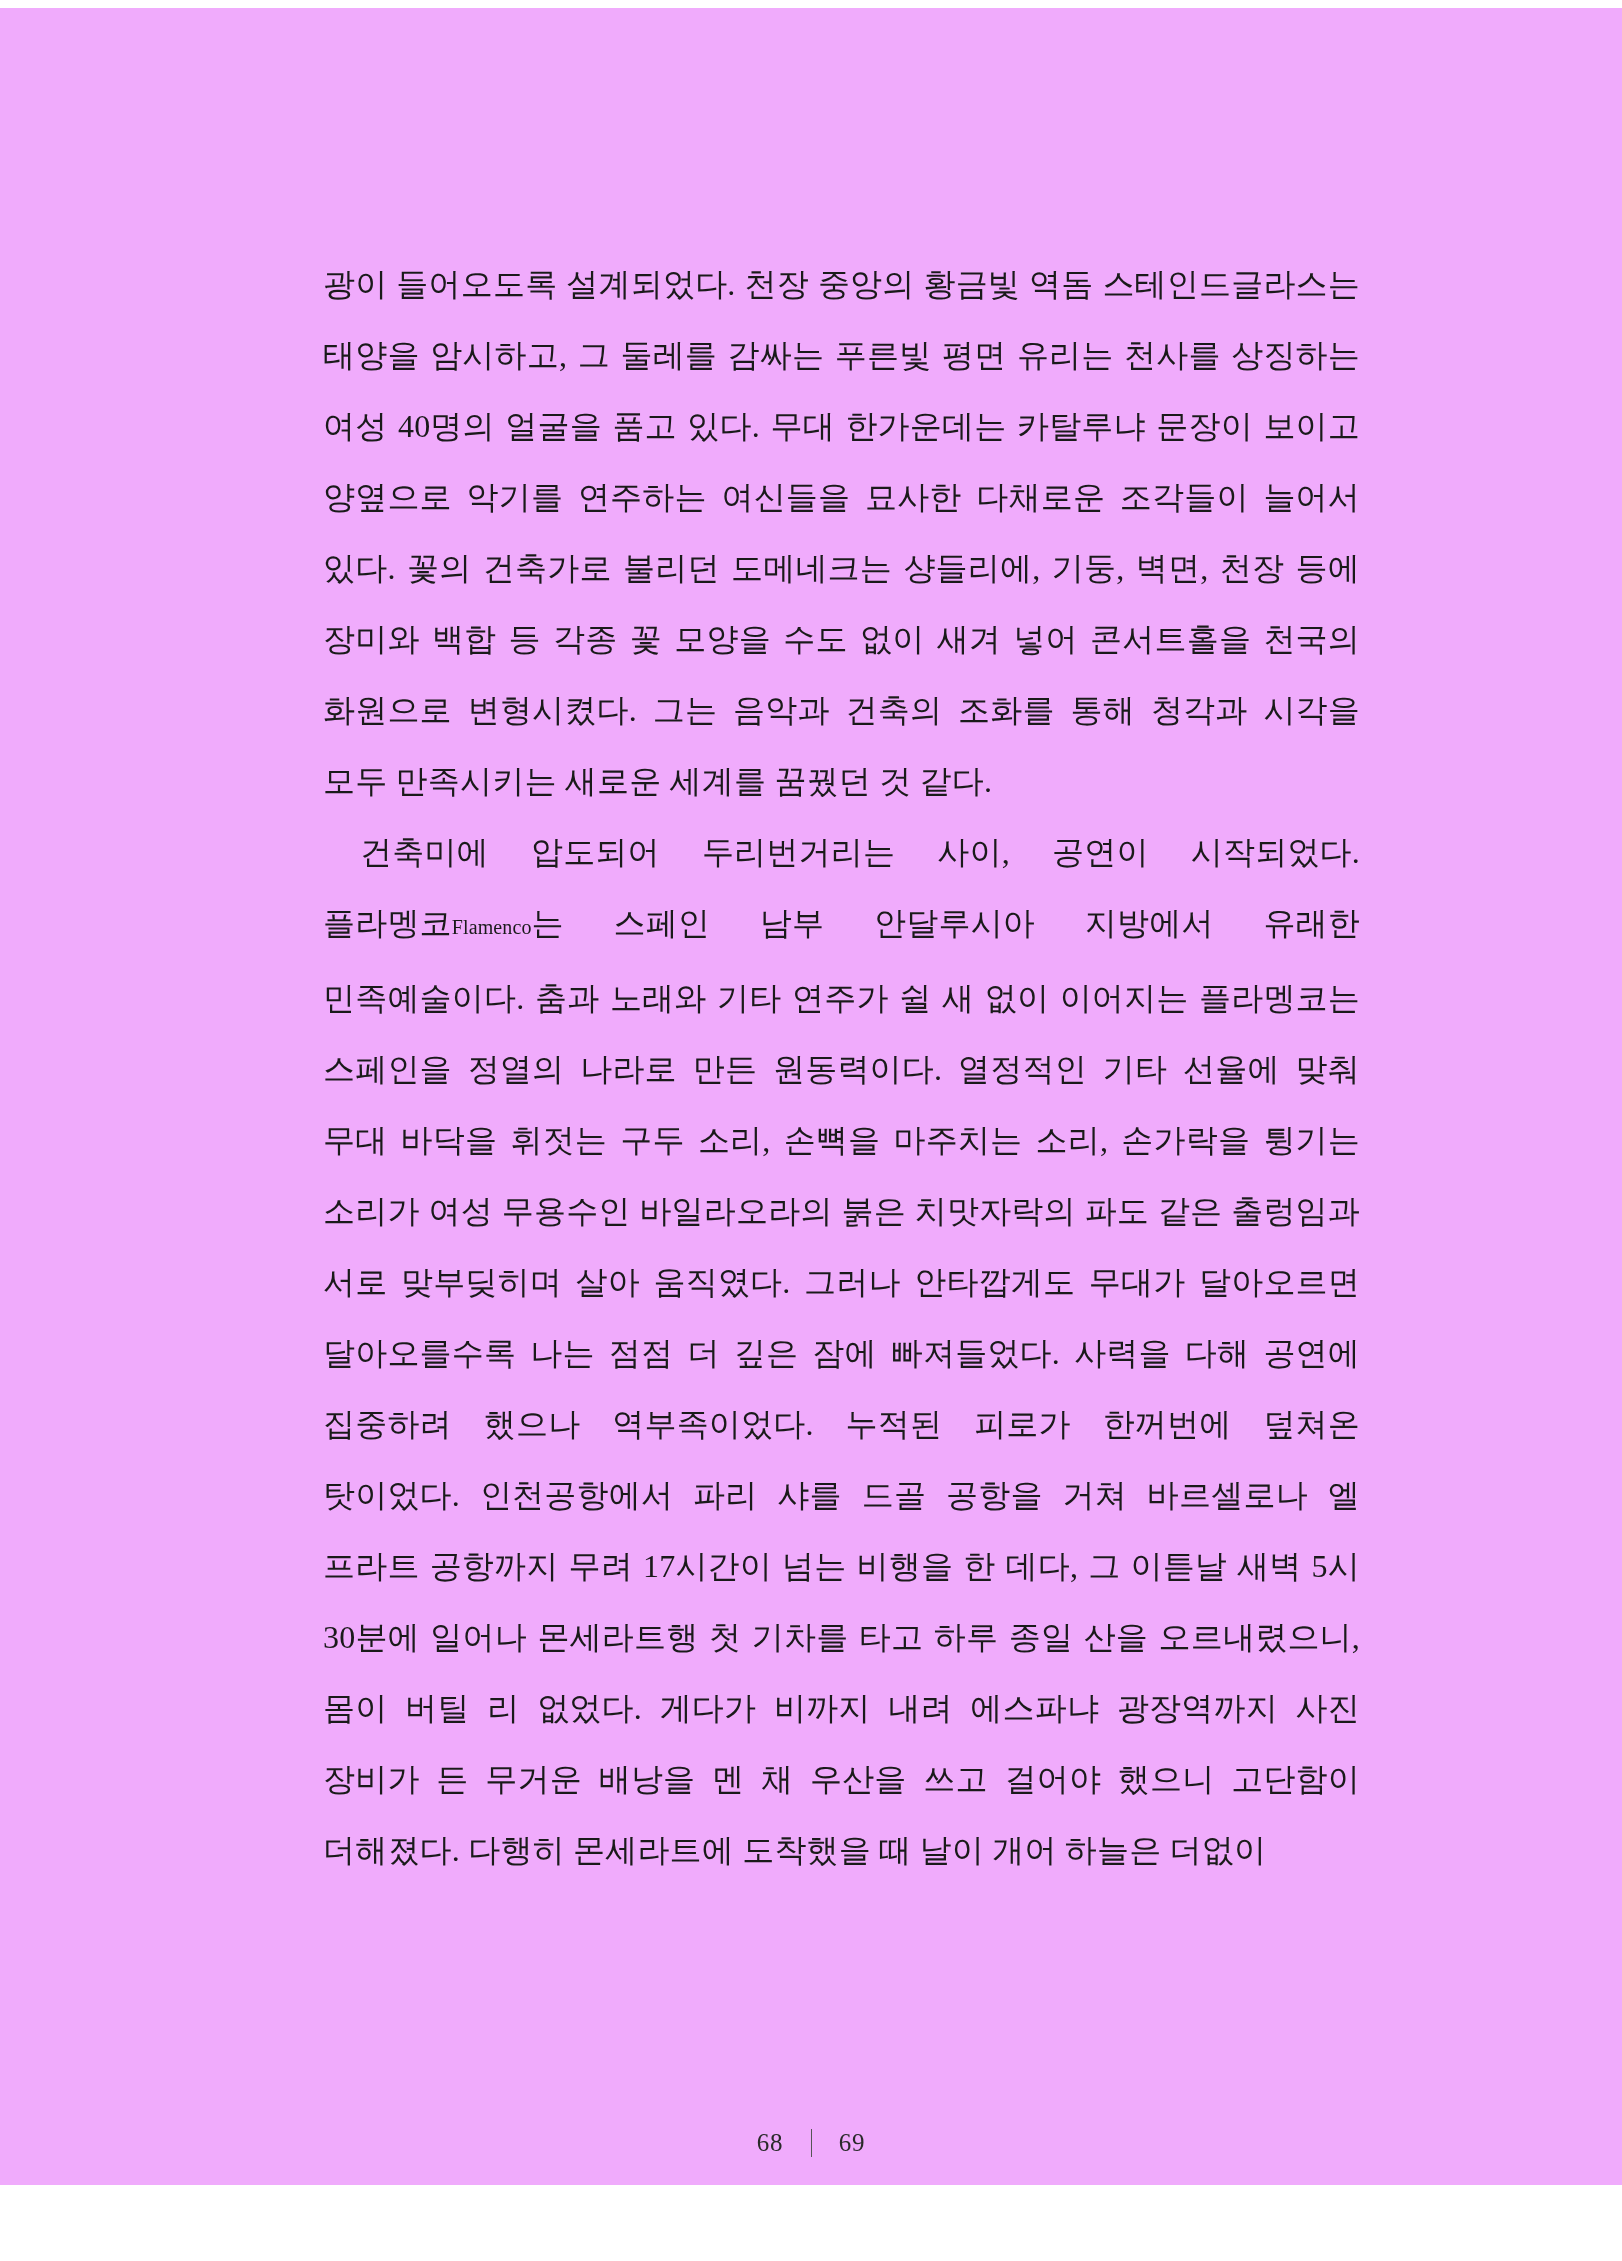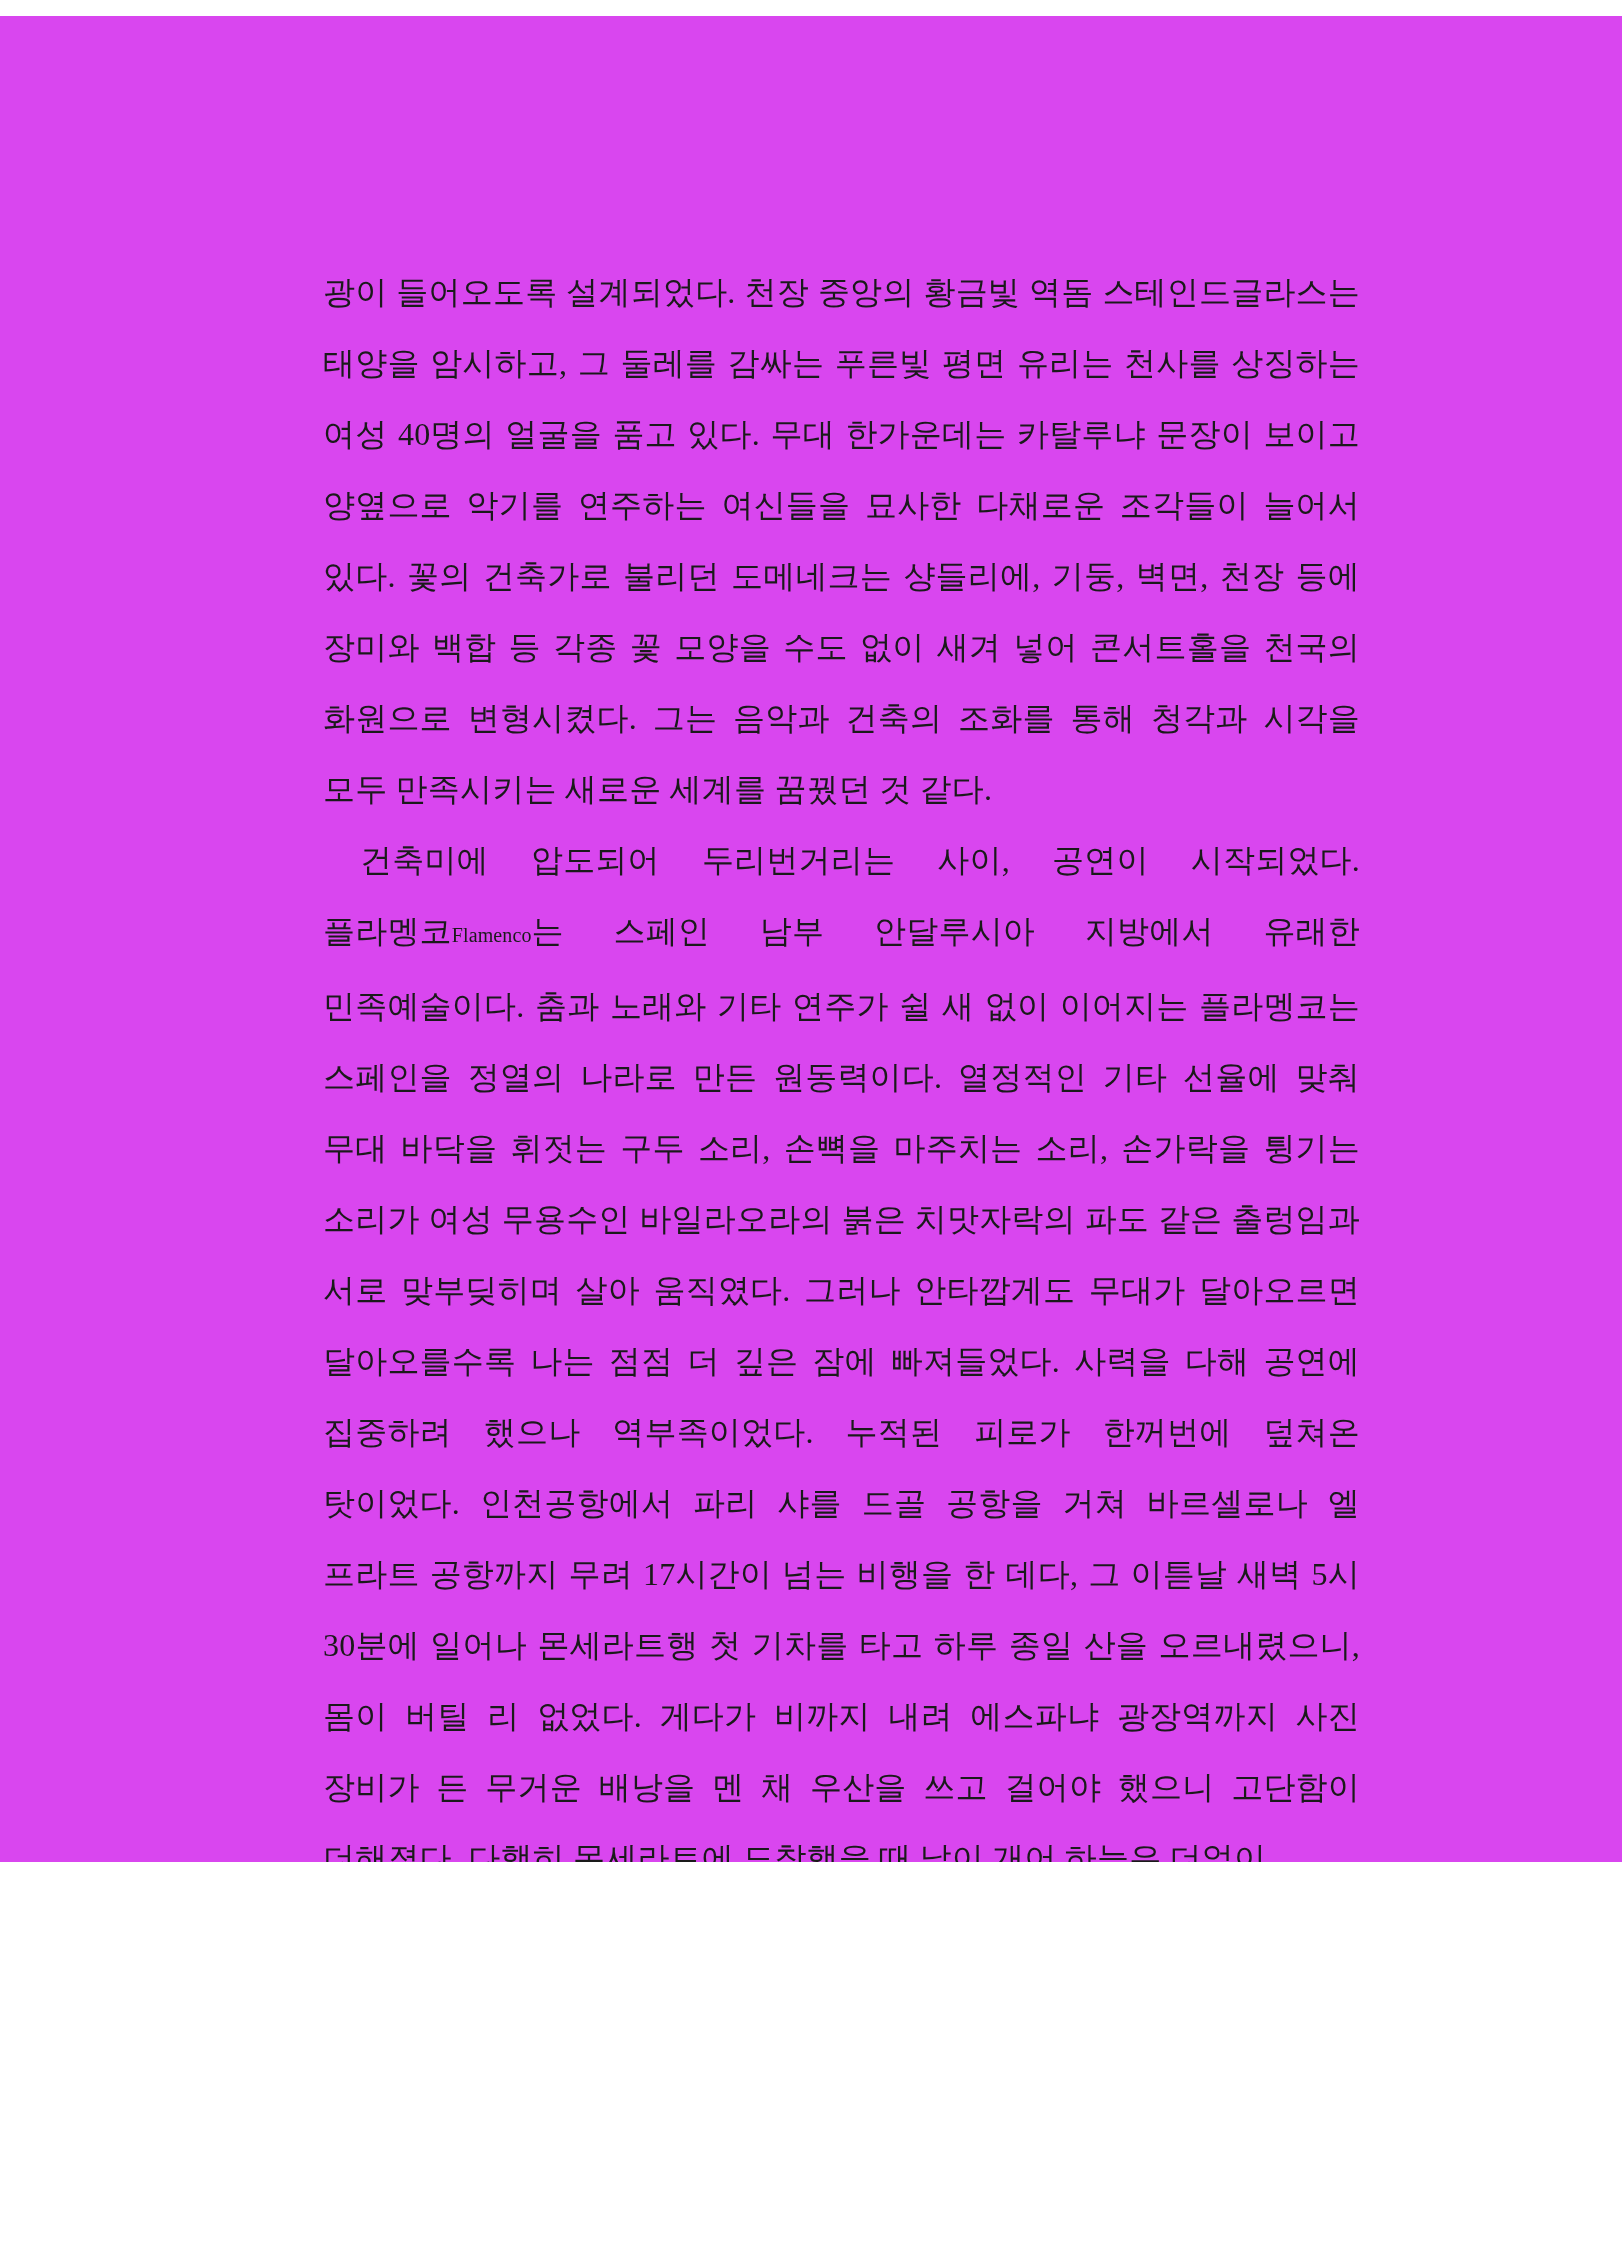"광이 들어오도록 설계되었다. 천장 중앙의" .page { background: #d946ef -> #f0abfc; height: 1846px -> 2177px; margin: 16px auto -> 8px auto }
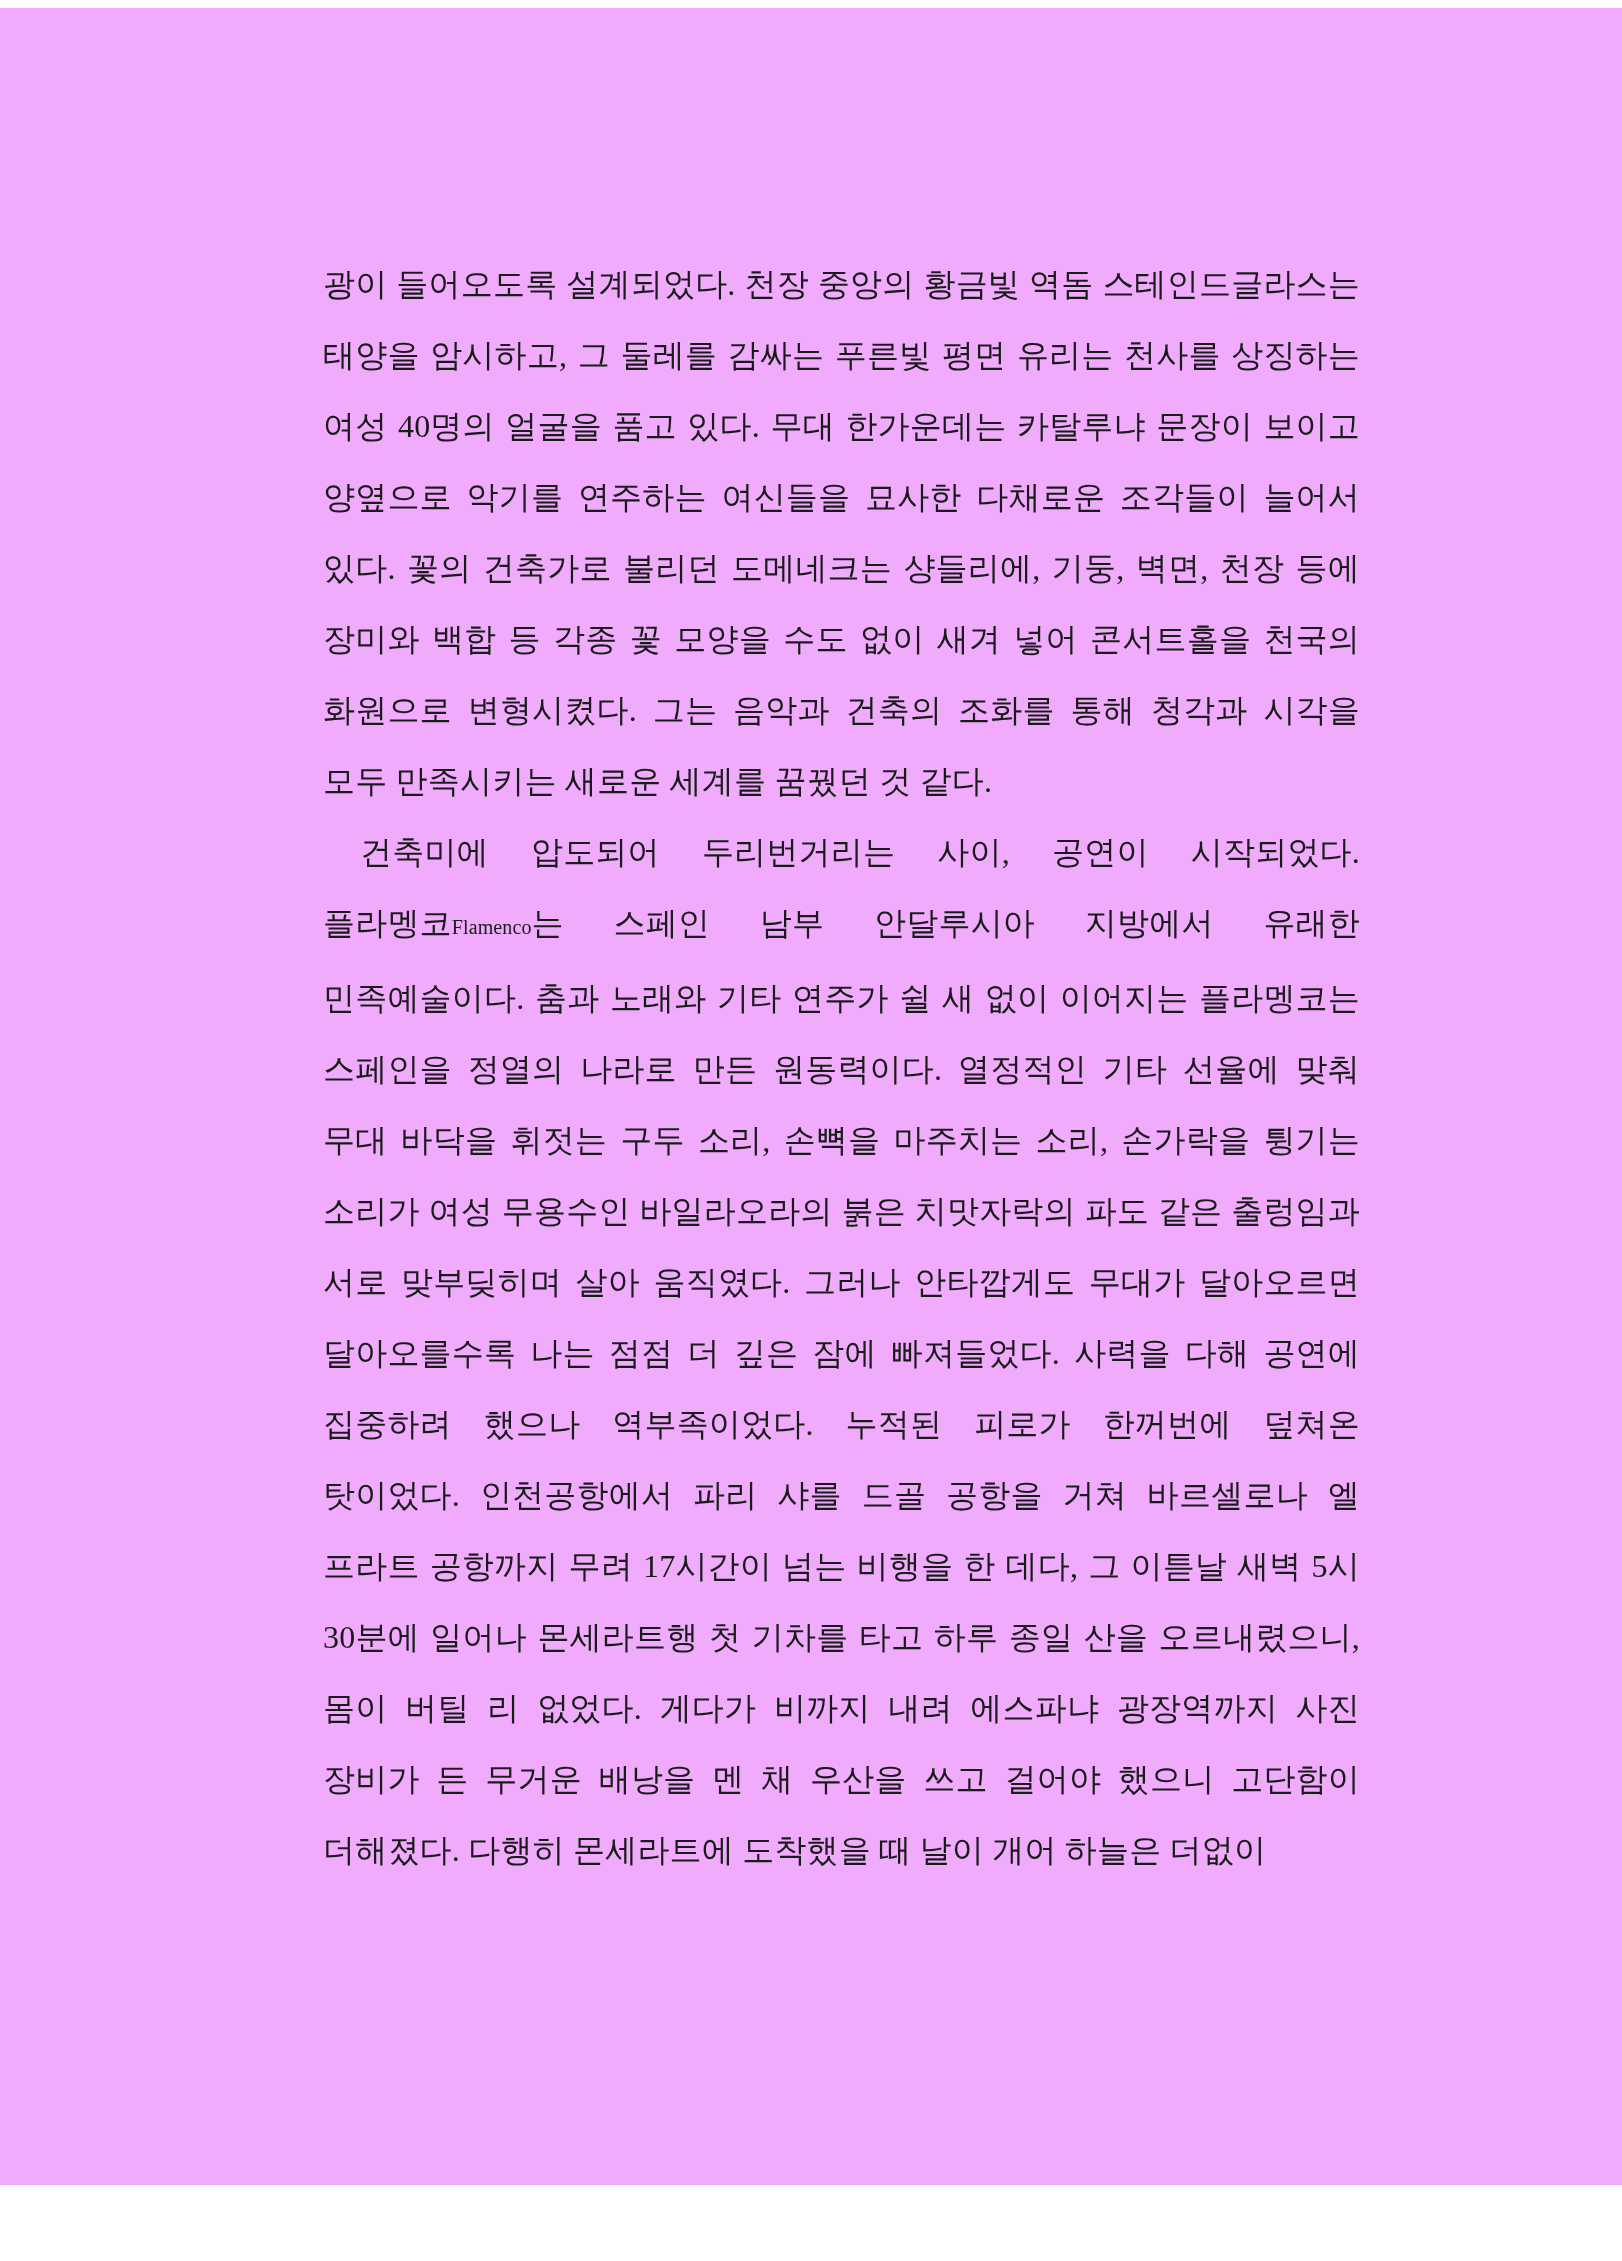"68 69" div.footer { html: none -> <div> <span>68</span><span></span><span>69</span> </div> }
